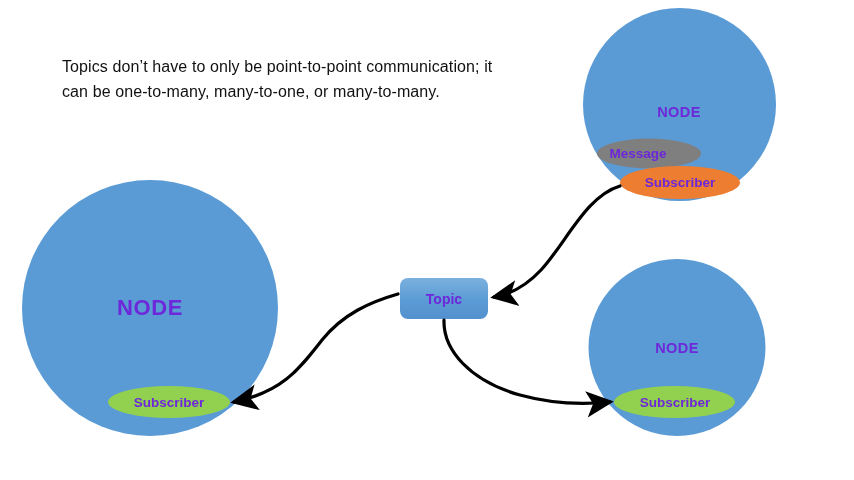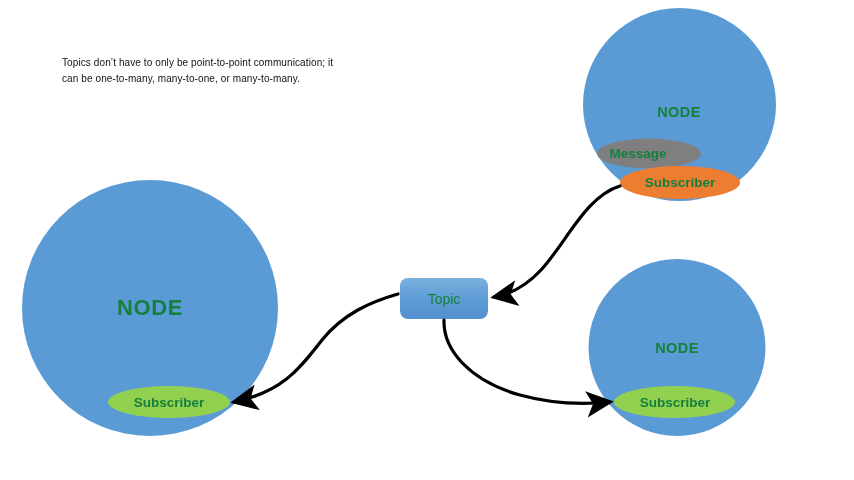"Topics don’t have to only" .caption { font-size: 10px -> 16px }
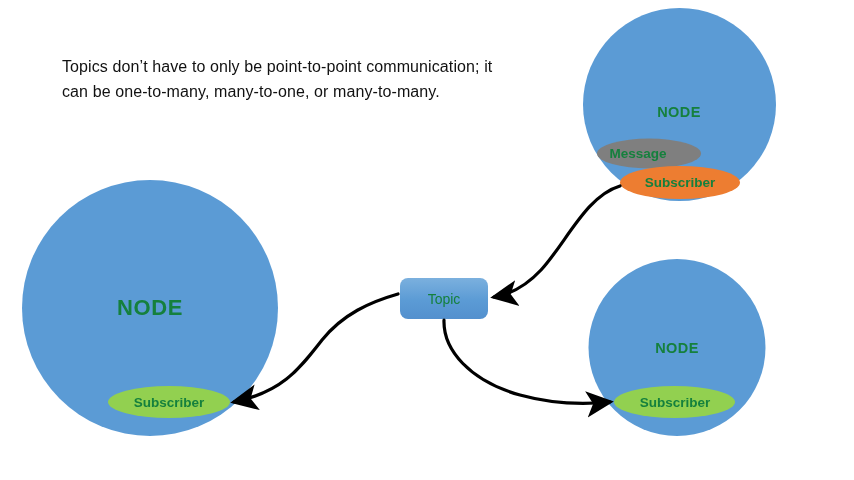"NODE" .shape-label { color: #15803d -> #6d28d9 }
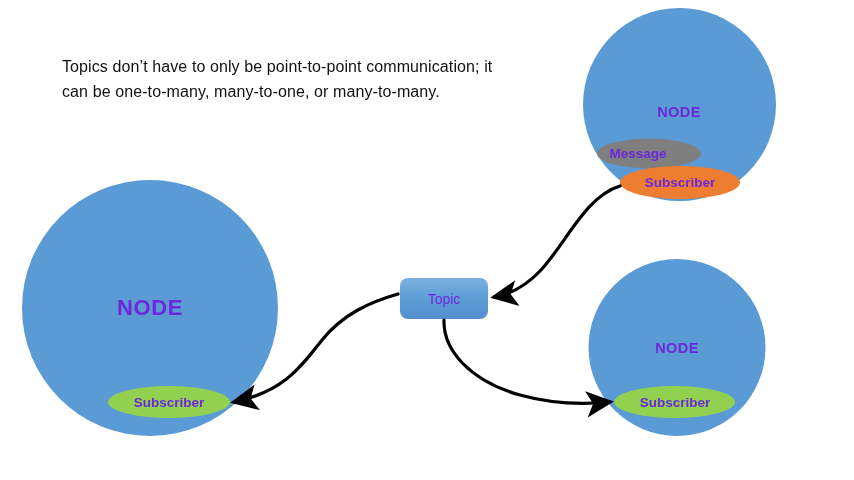"Topic" .topic-label { font-weight: normal -> bold }
